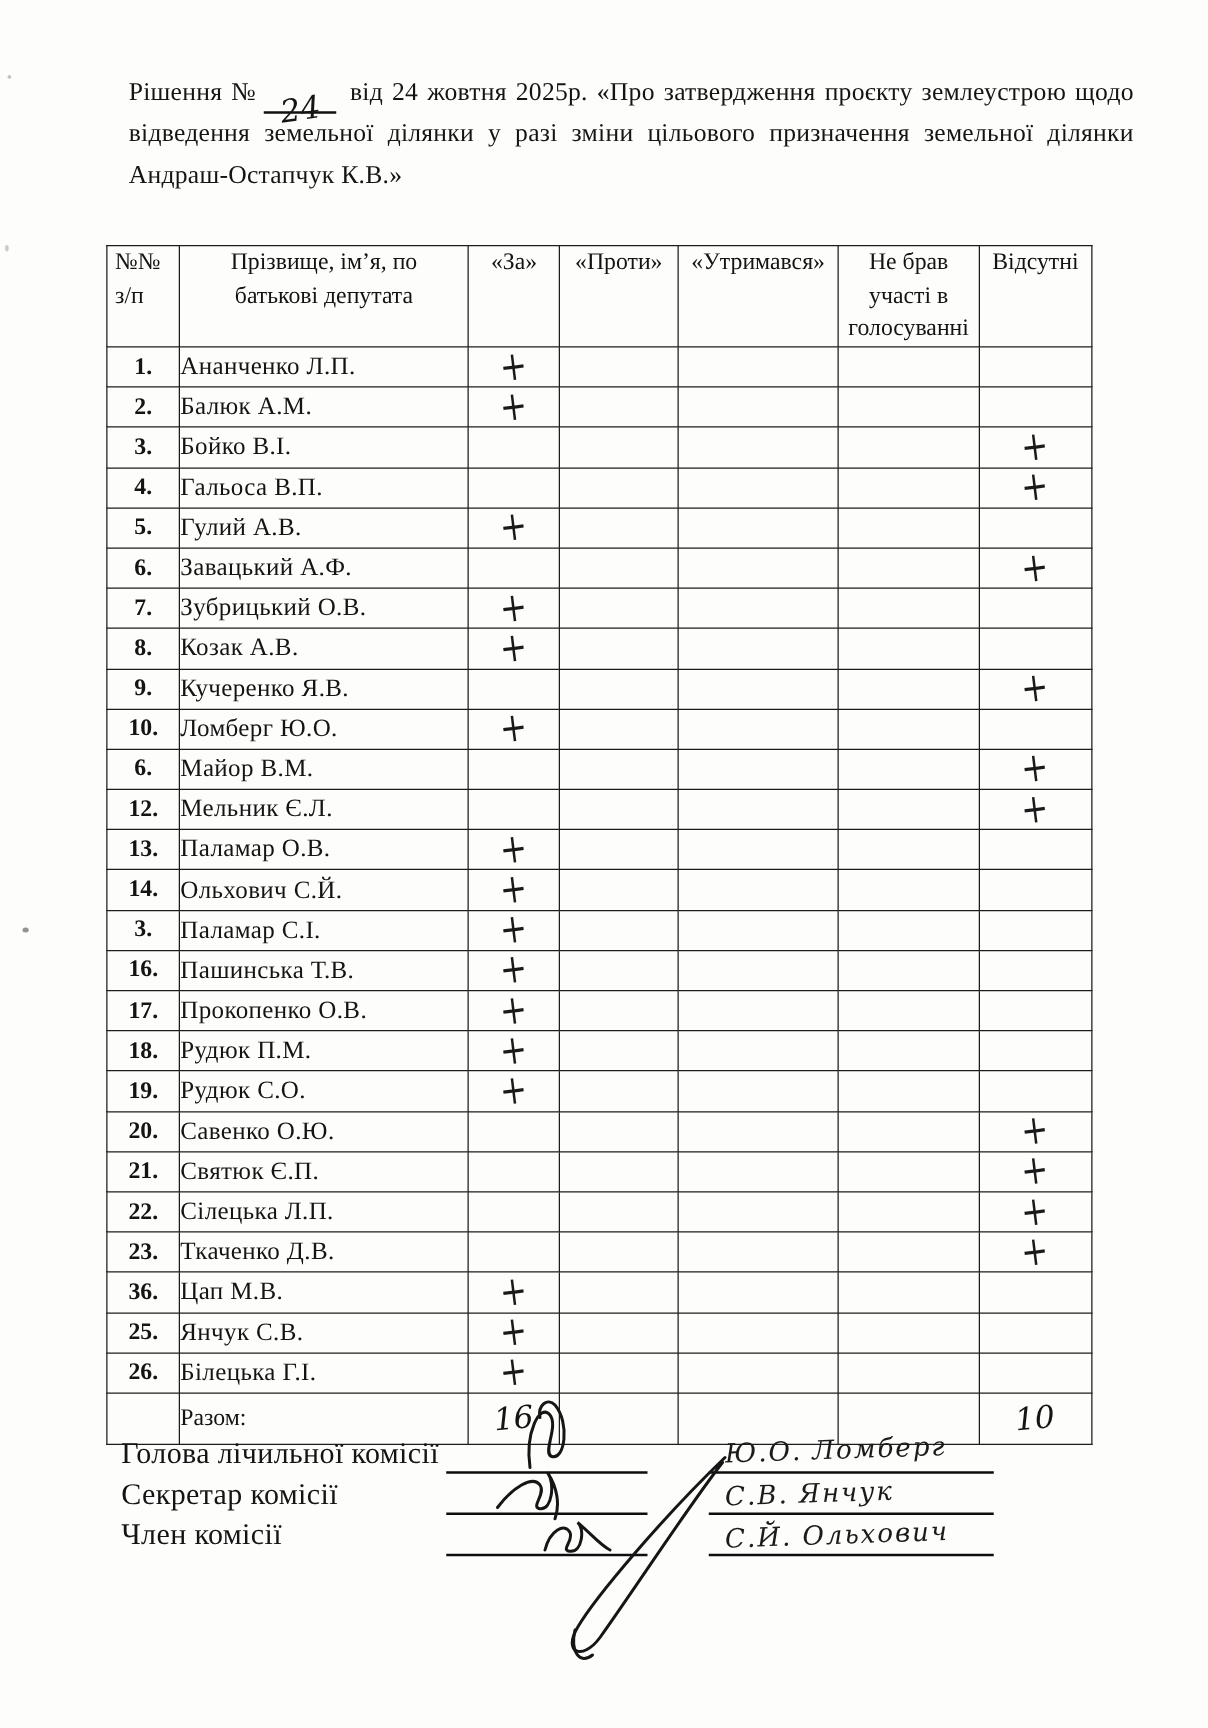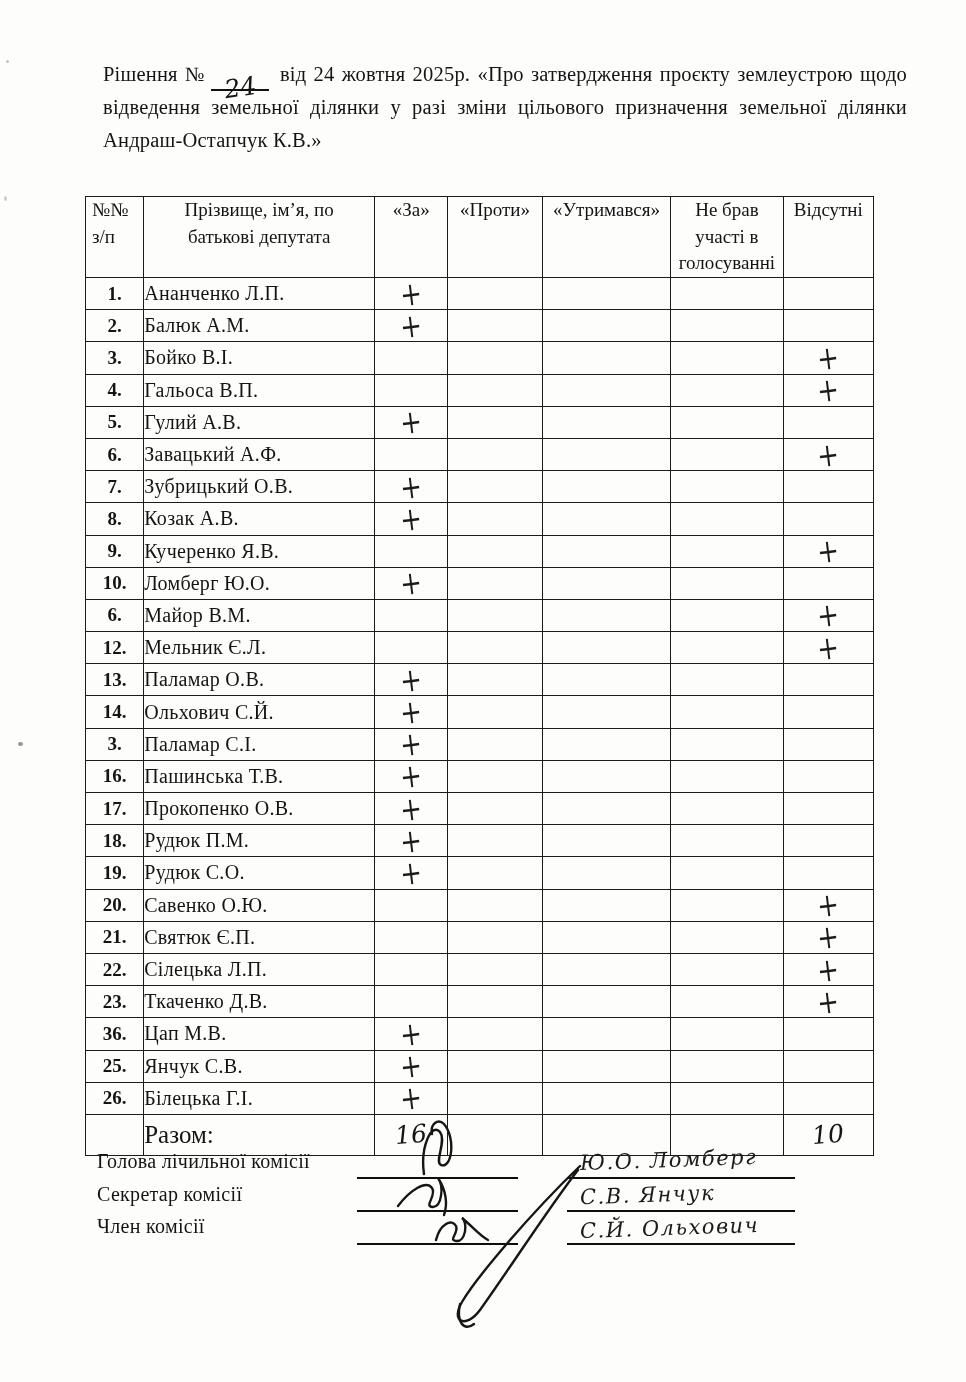"Разом:" .total-label { font-size: 25px -> 19px }
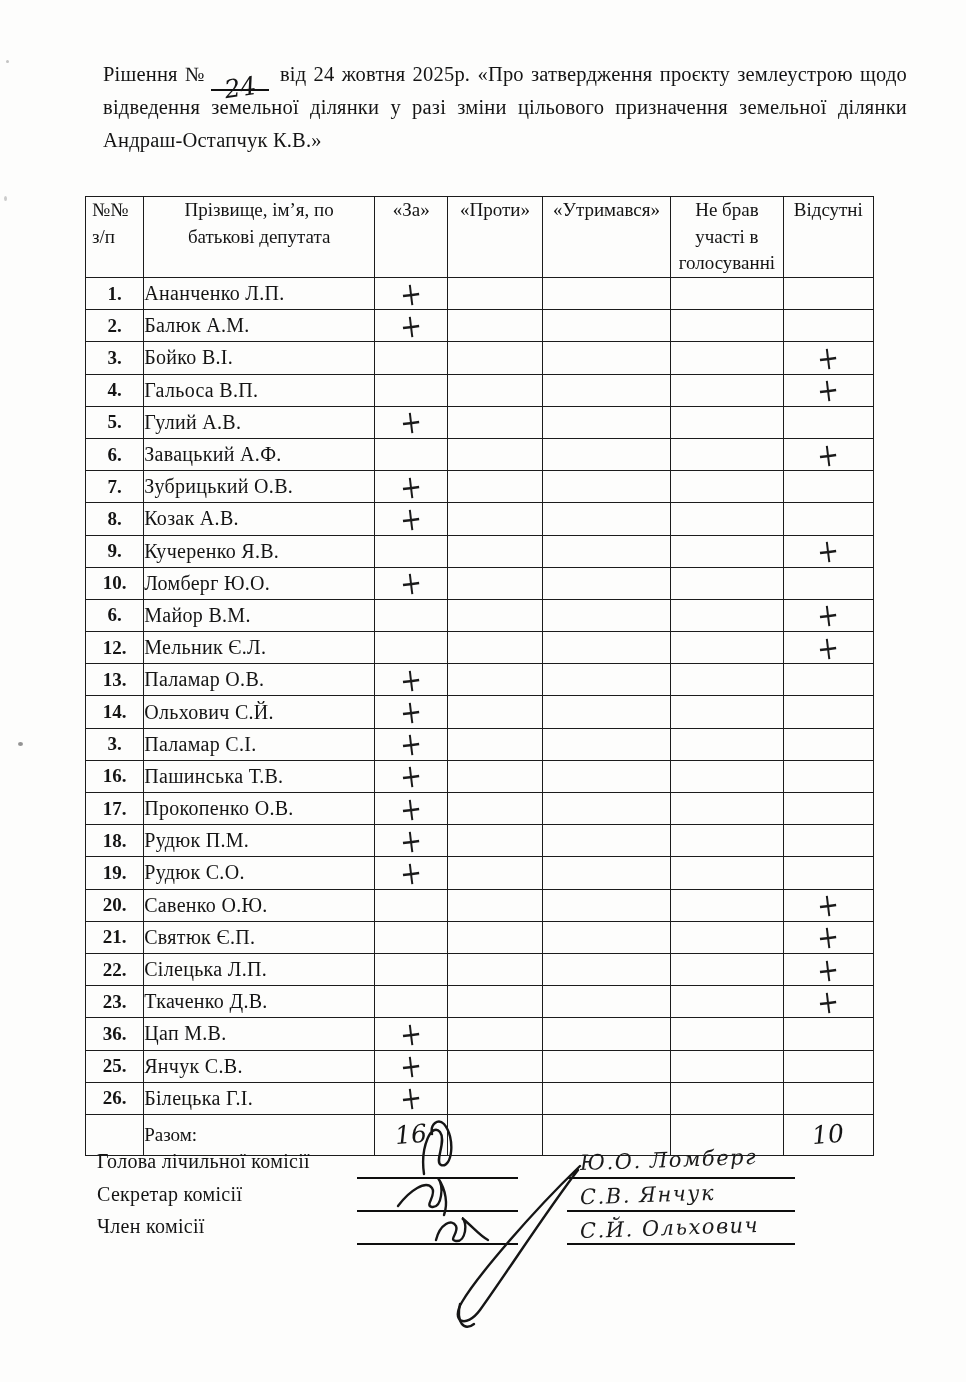"Голова лічильної комісії" .sig-label { font-size: 20px -> 24px }
